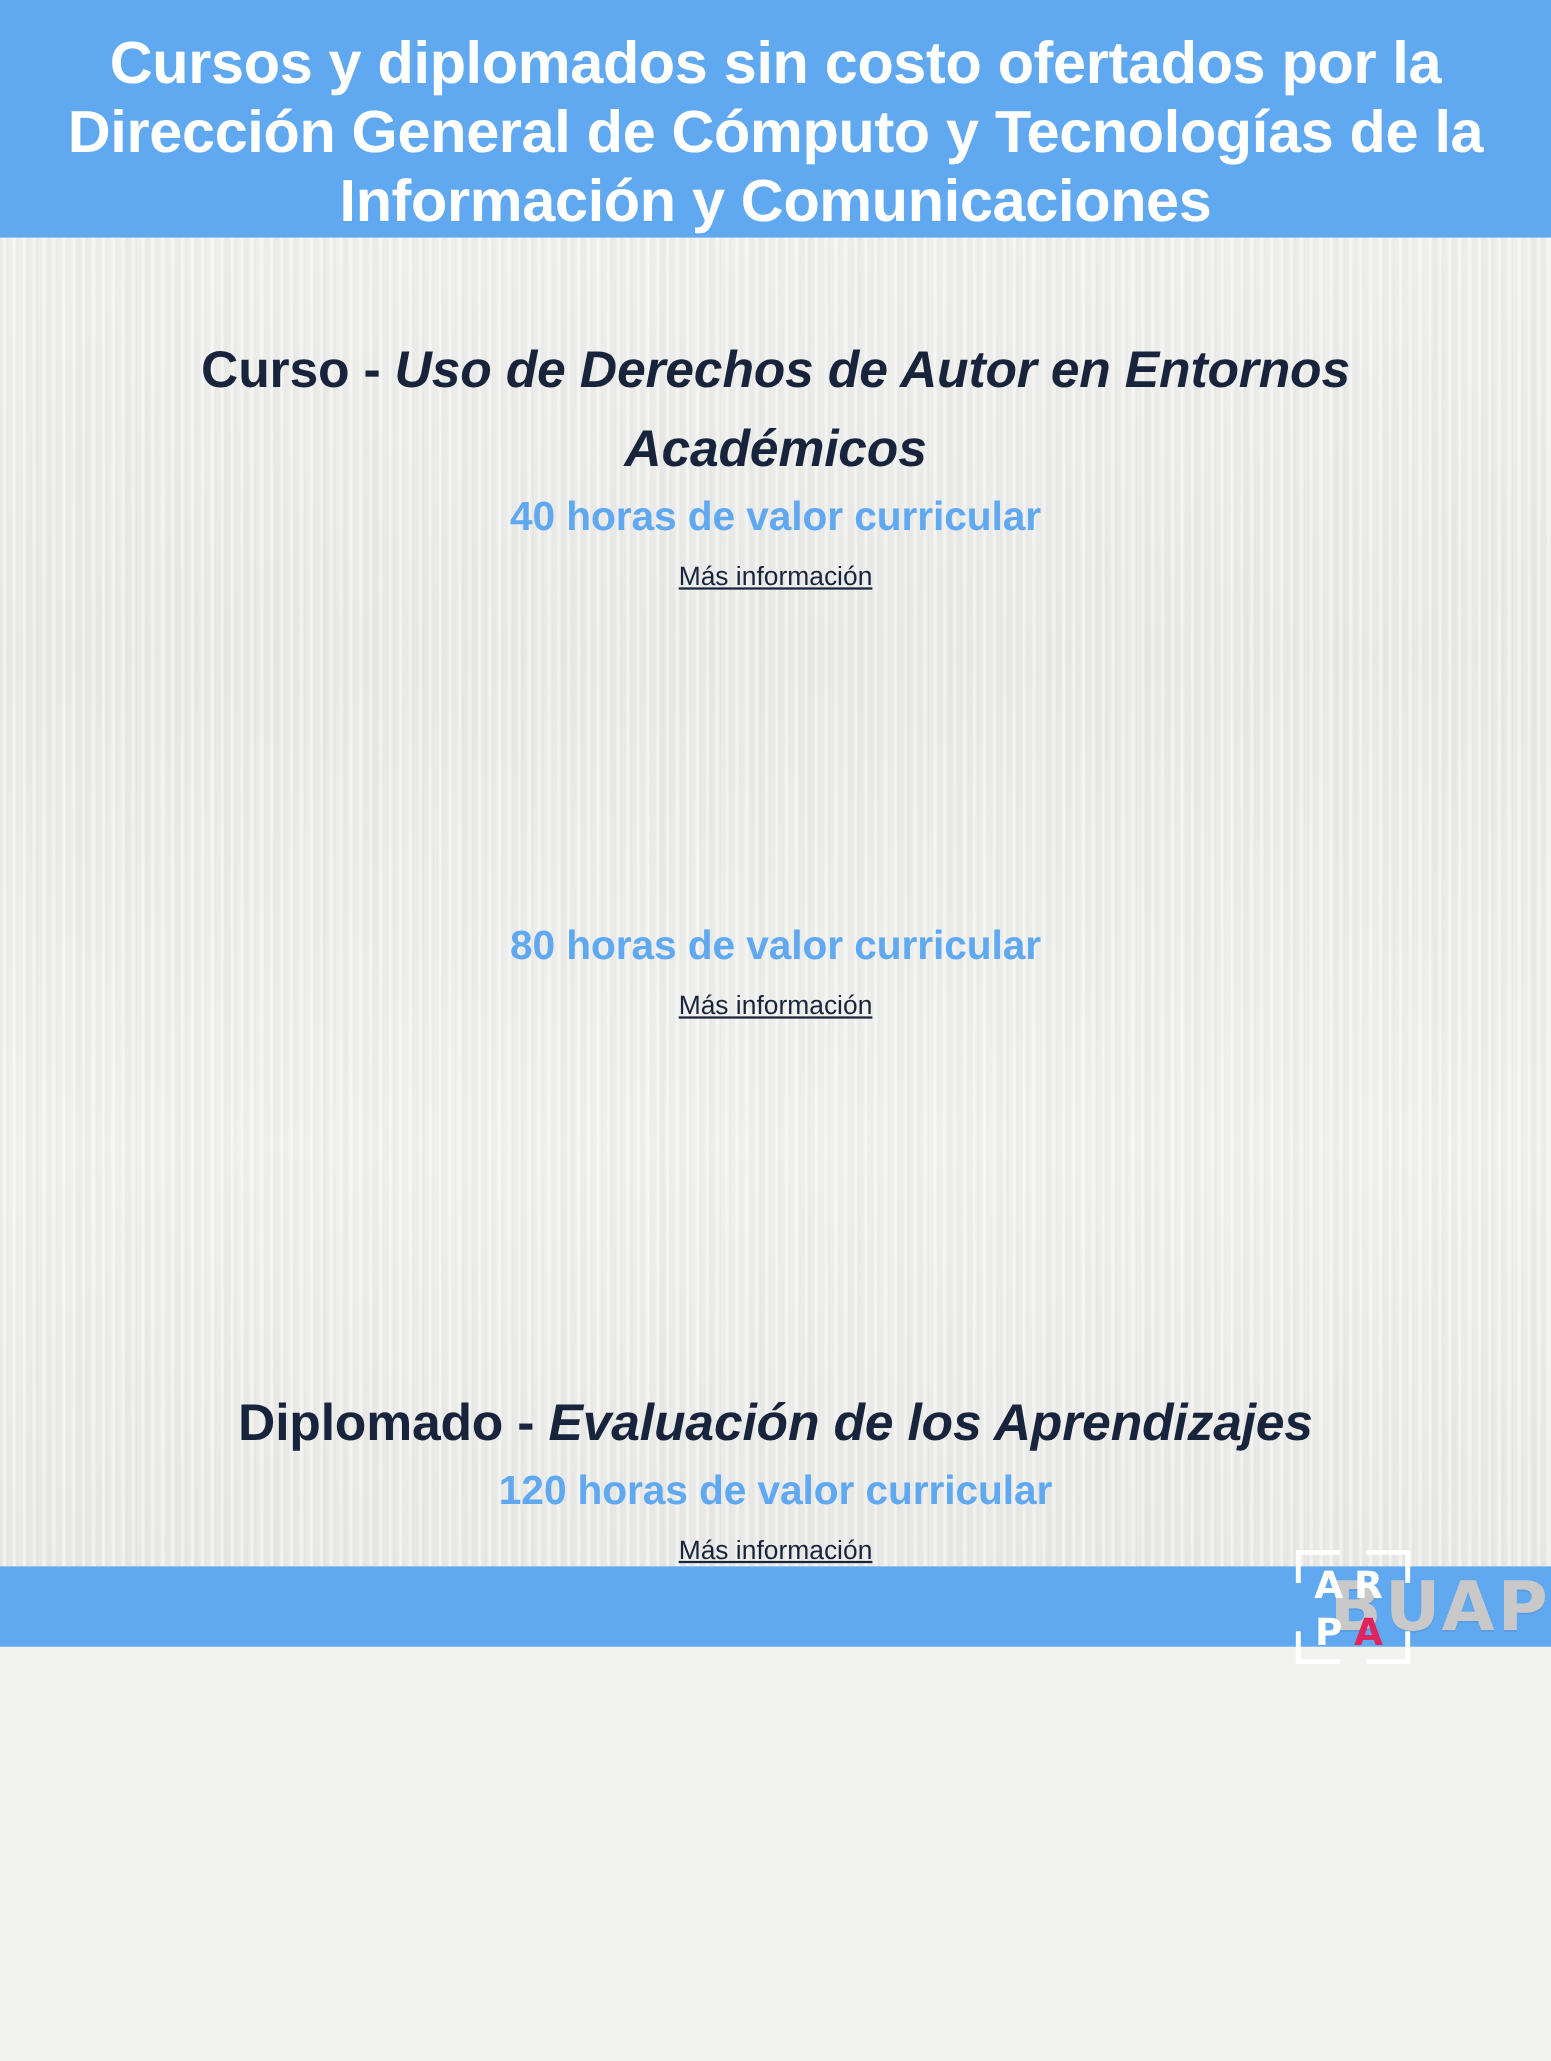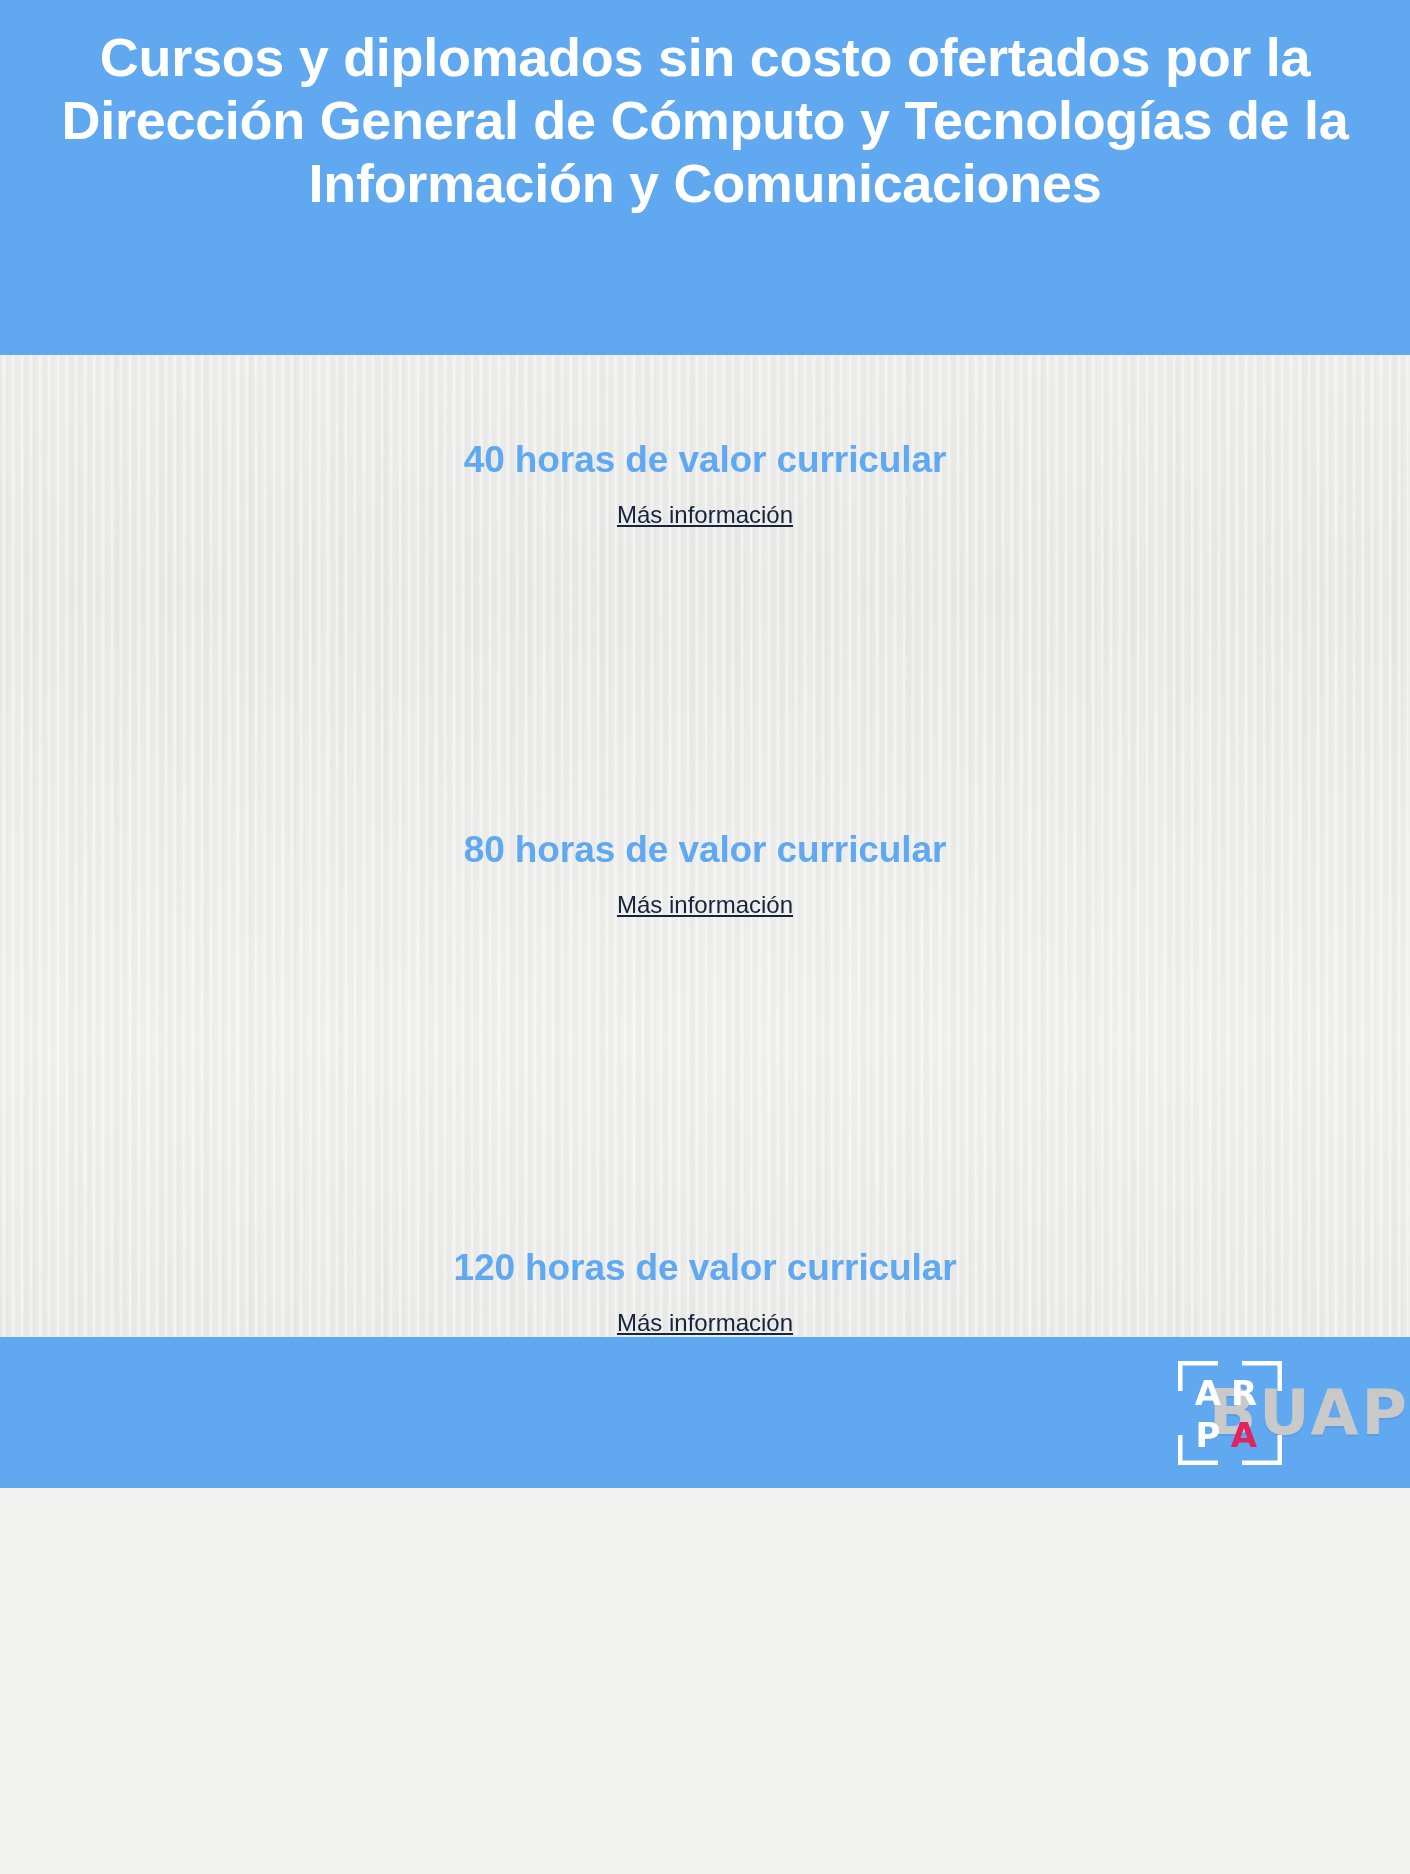"Curso - Uso de Derechos" div.course-title { html: none -> <div> <span>Curso - </span><span>Uso de Derechos de Autor en Entornos Académicos</span> </div> }
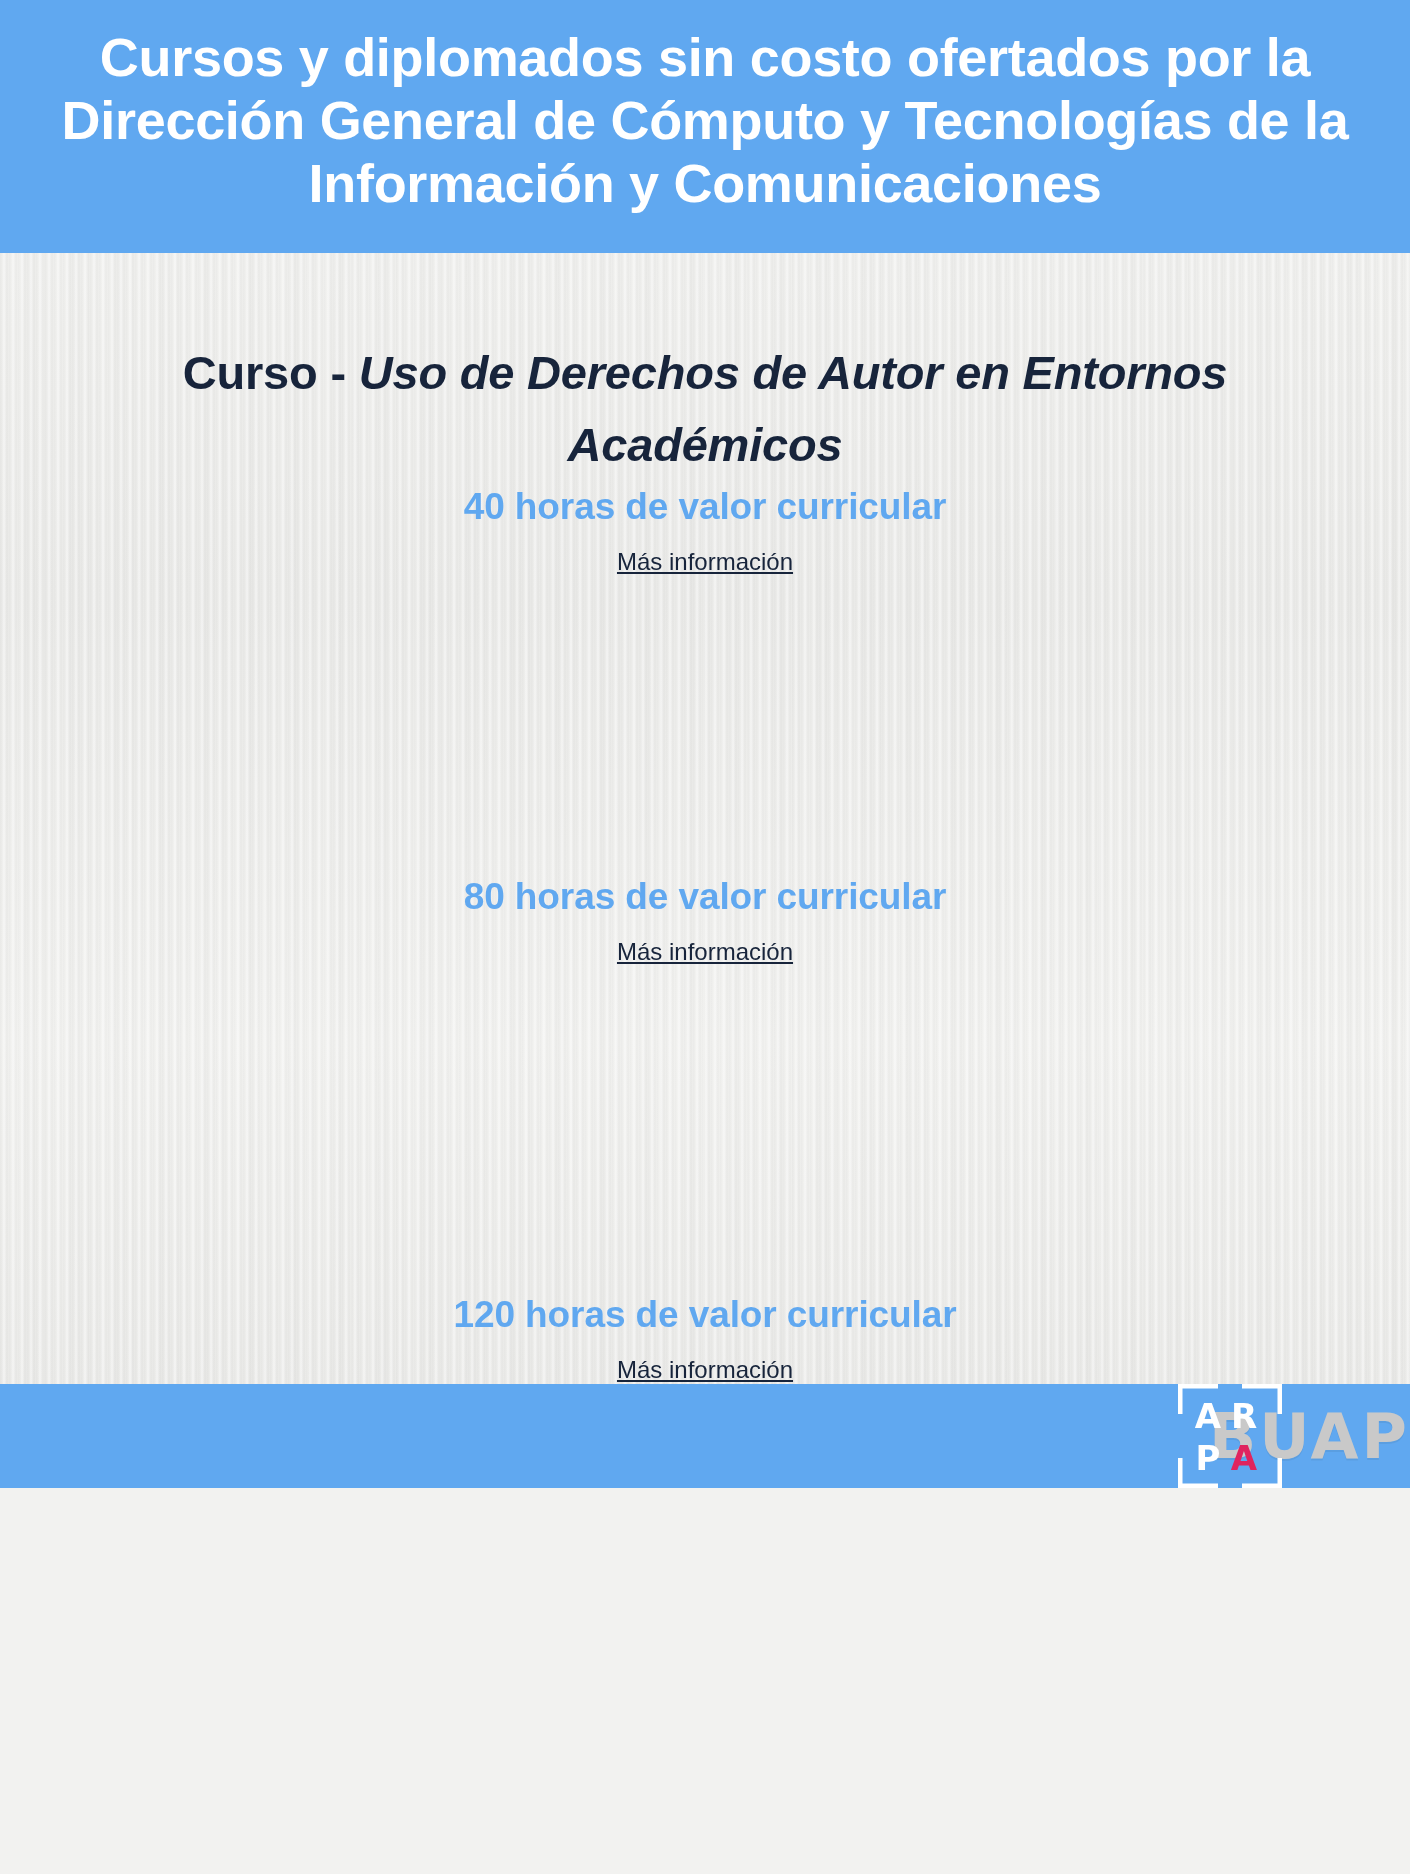"Diplomado - Evaluación de los" div.course-title { html: none -> <div> <span>Diplomado - </span><span>Evaluación de los Aprendizajes</span> </div> }
